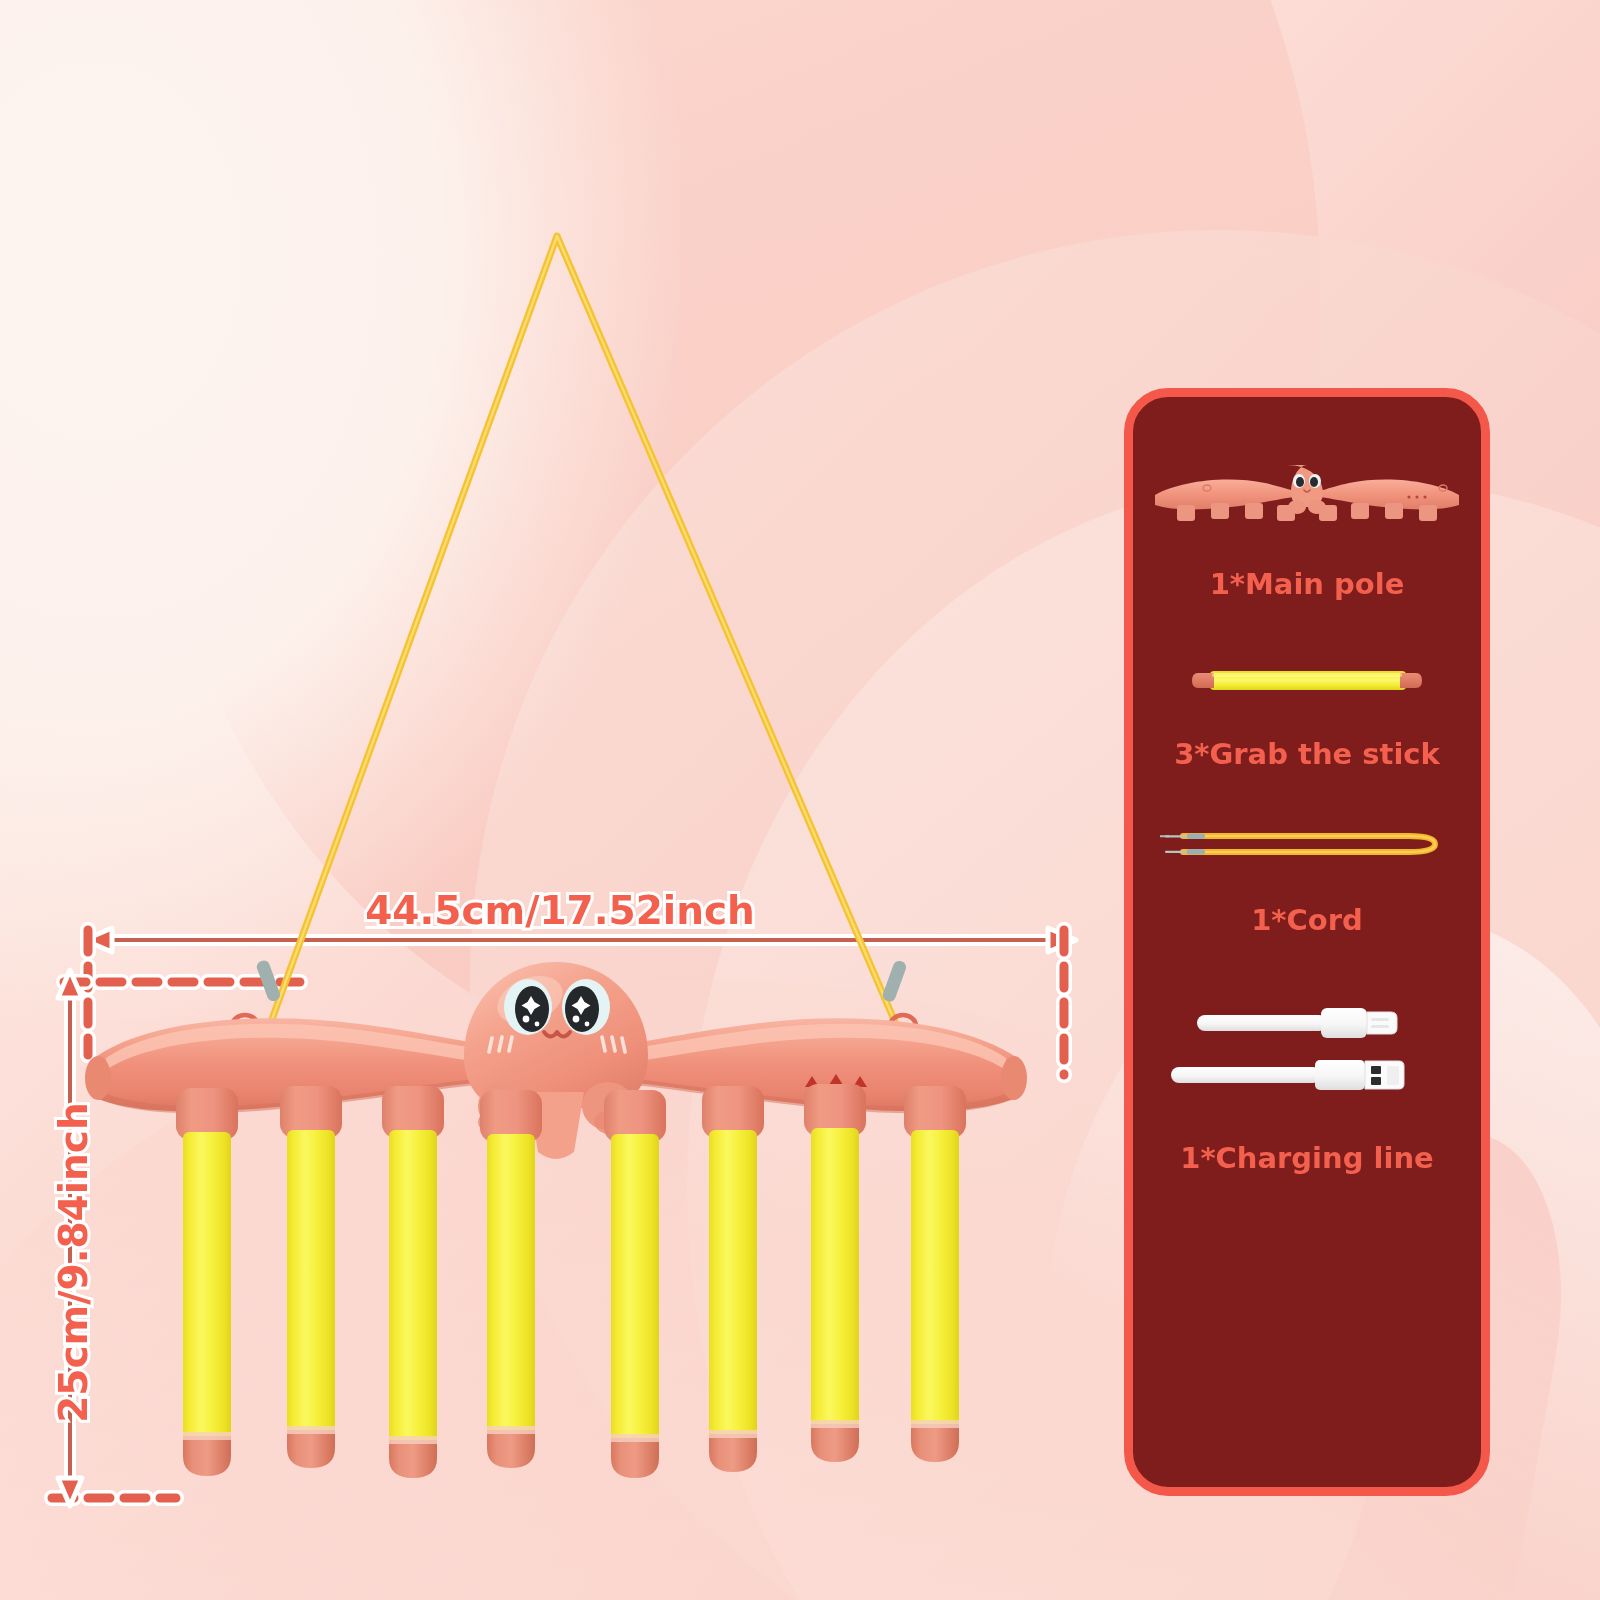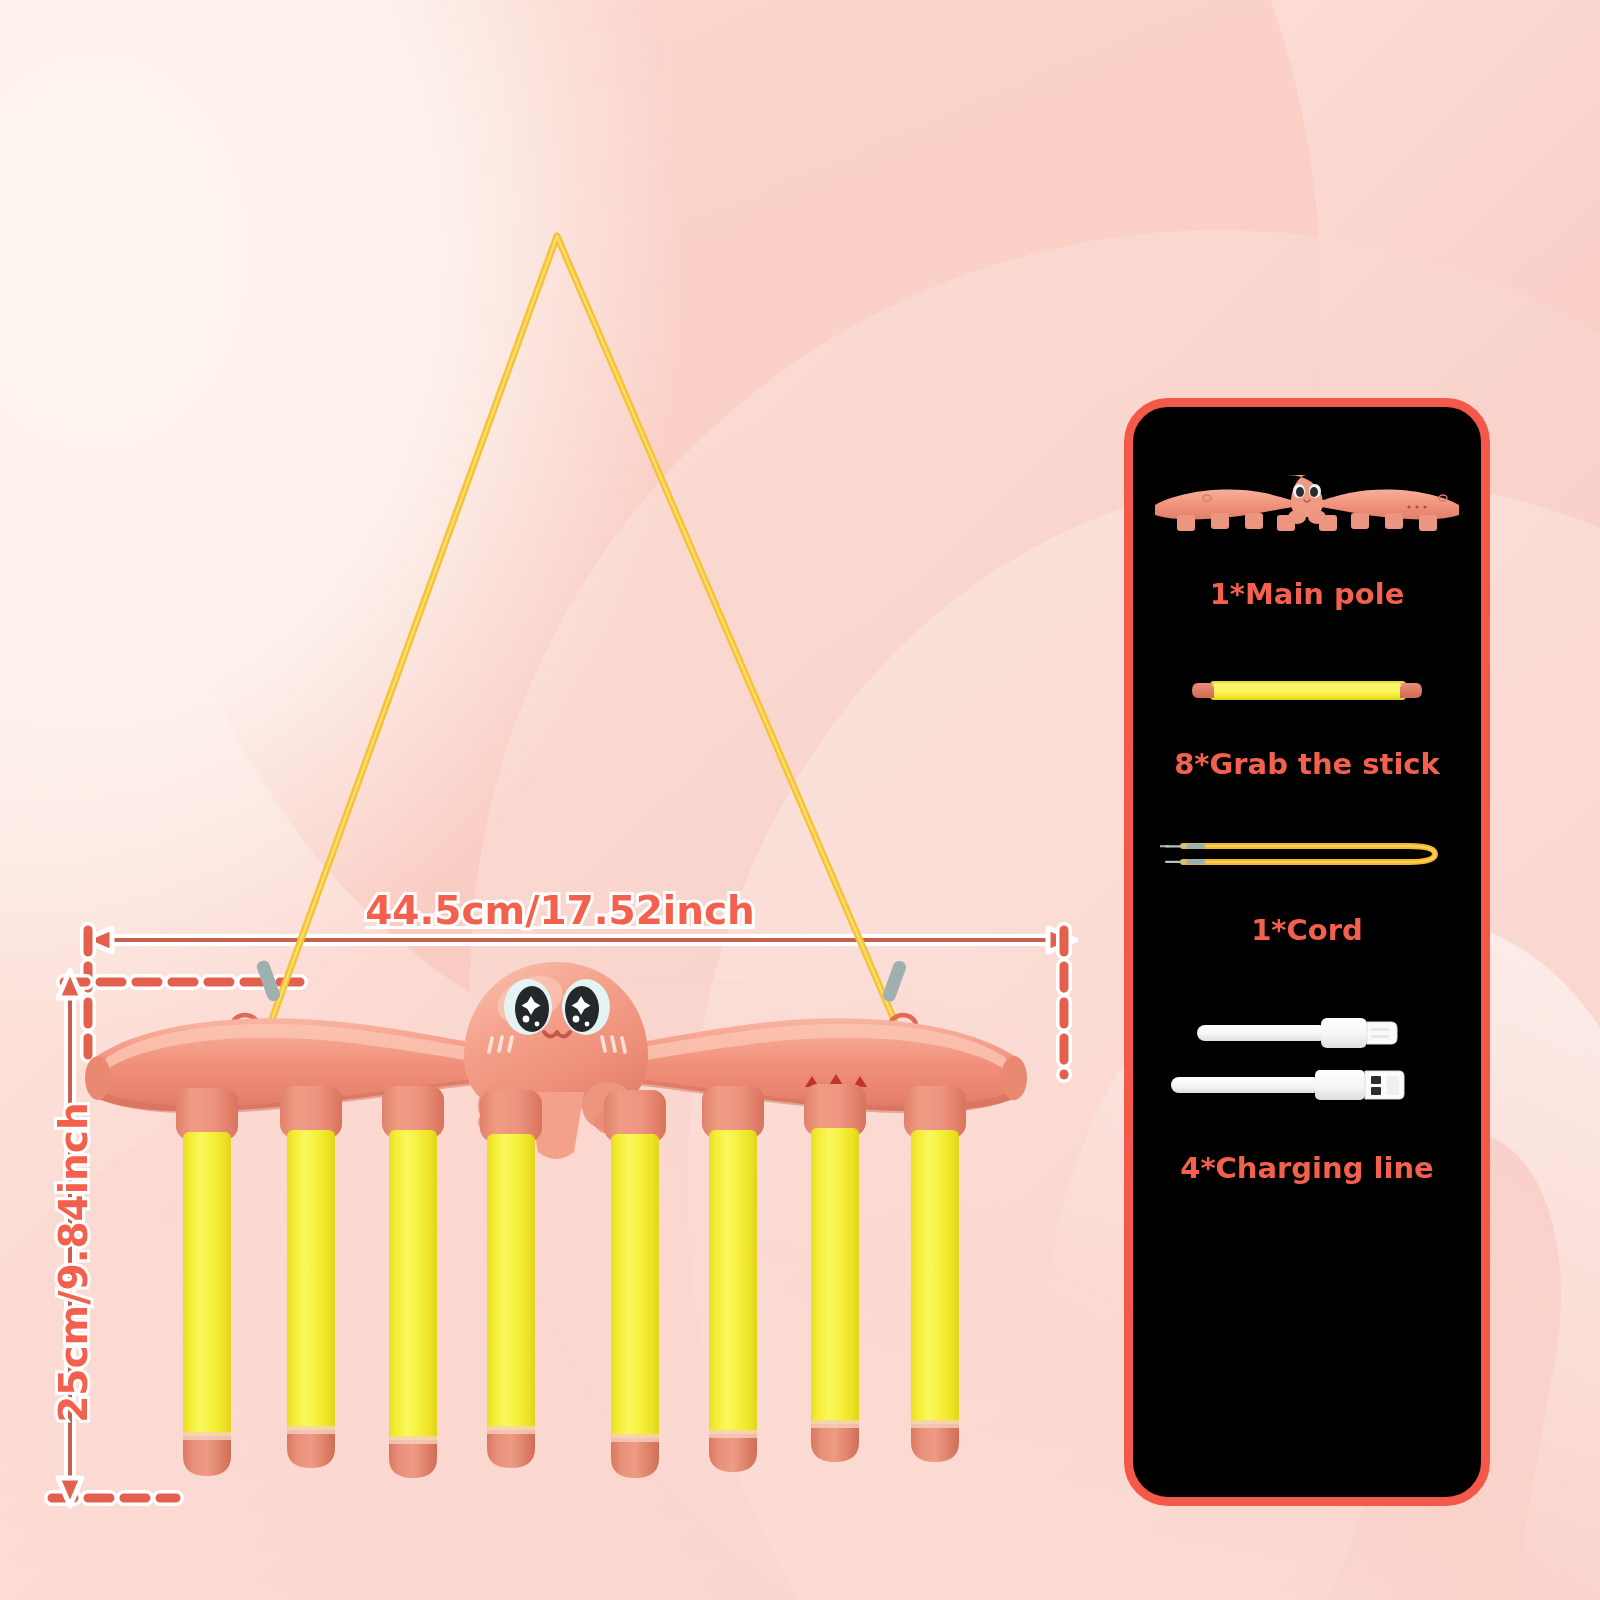"1*Main pole" #parts-card { background: #000000 -> #7f1d1d; margin-top: 10px -> none }
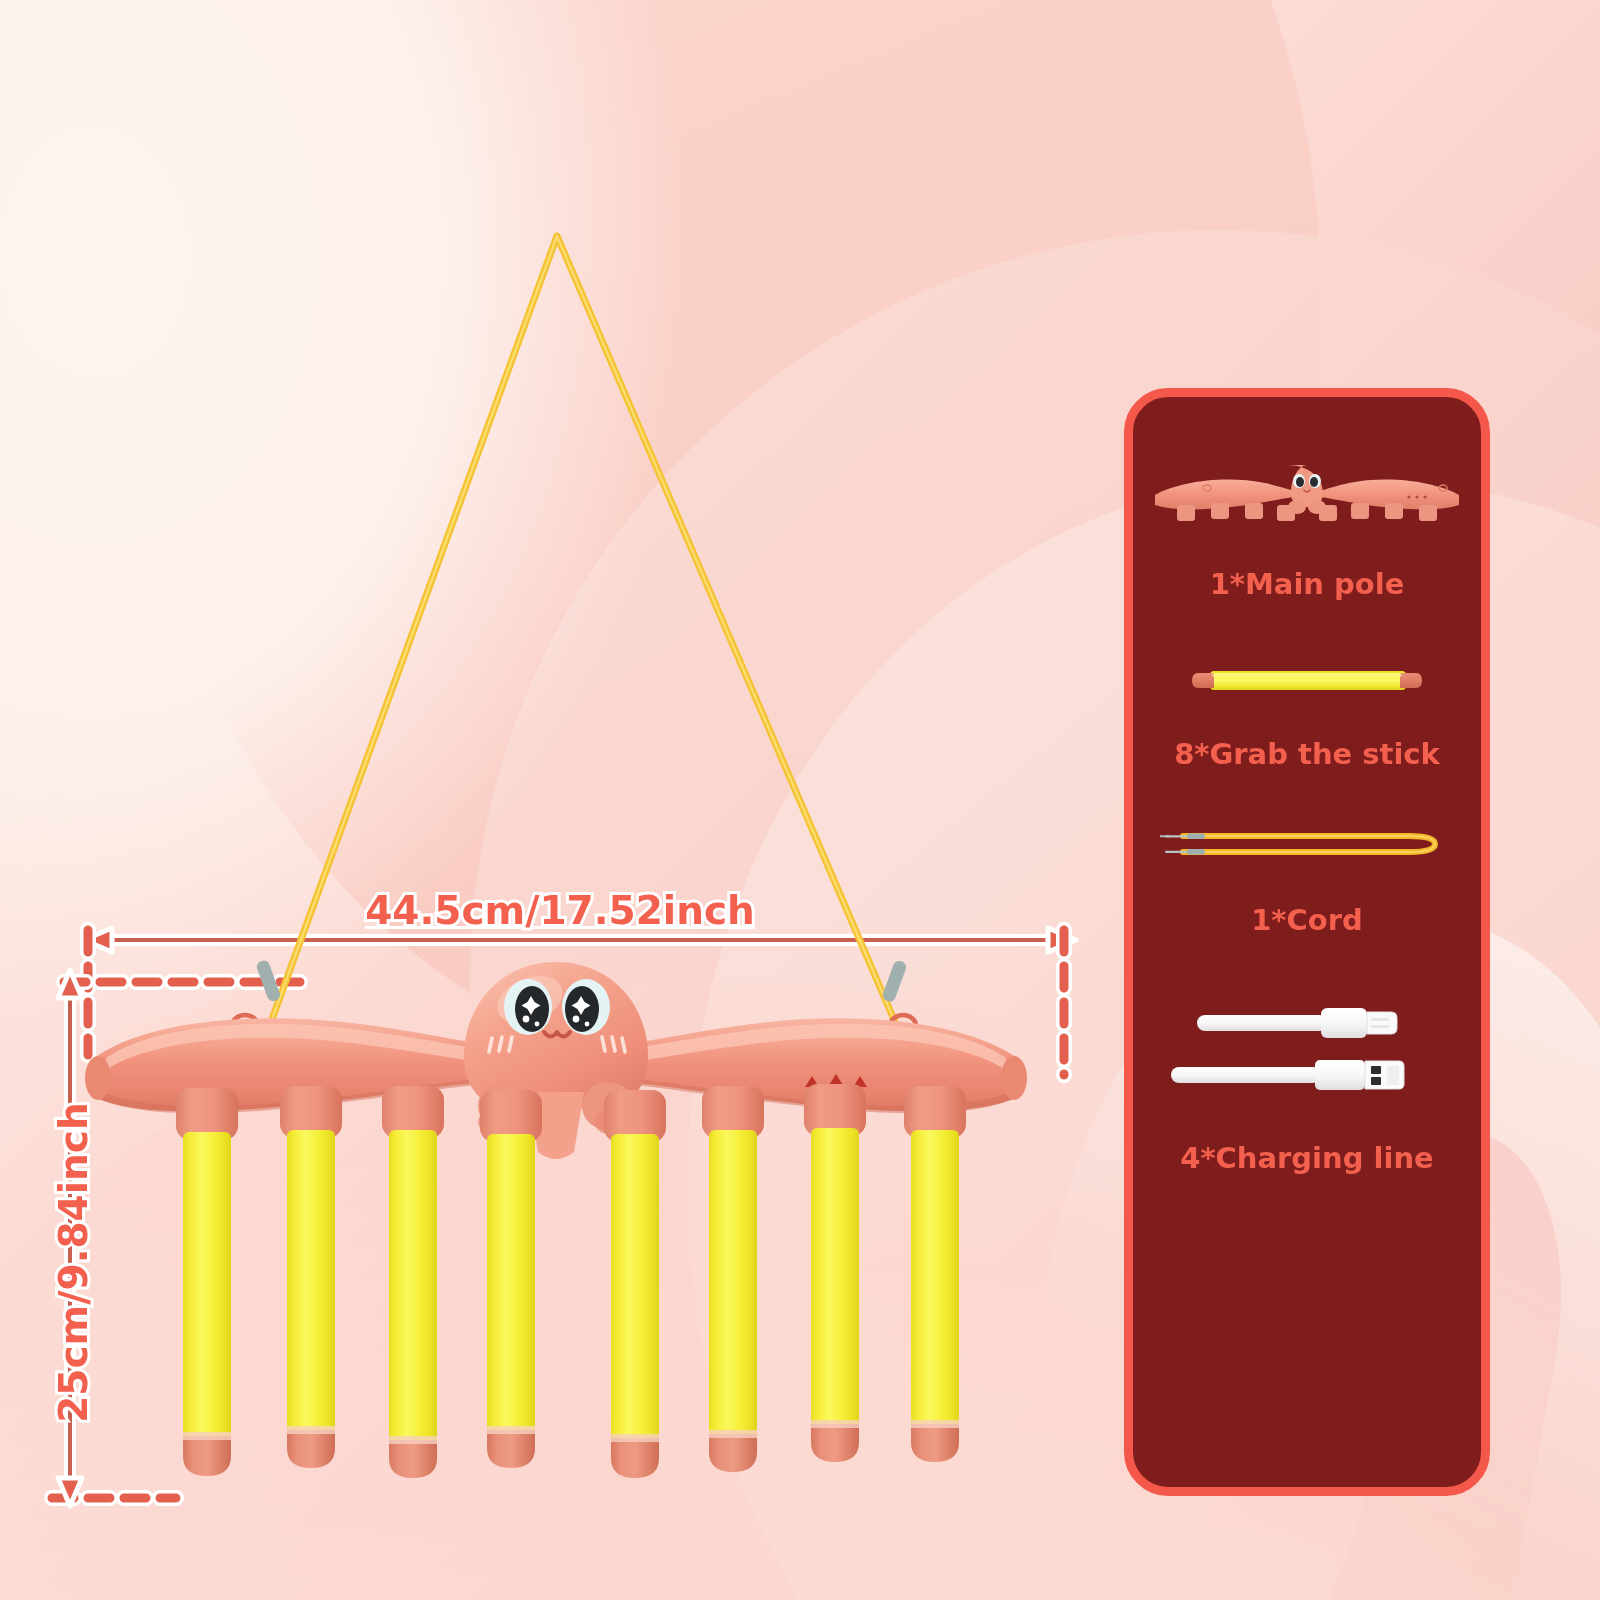"8*Grab the stick" div.part-label { text: 8 -> 3 }
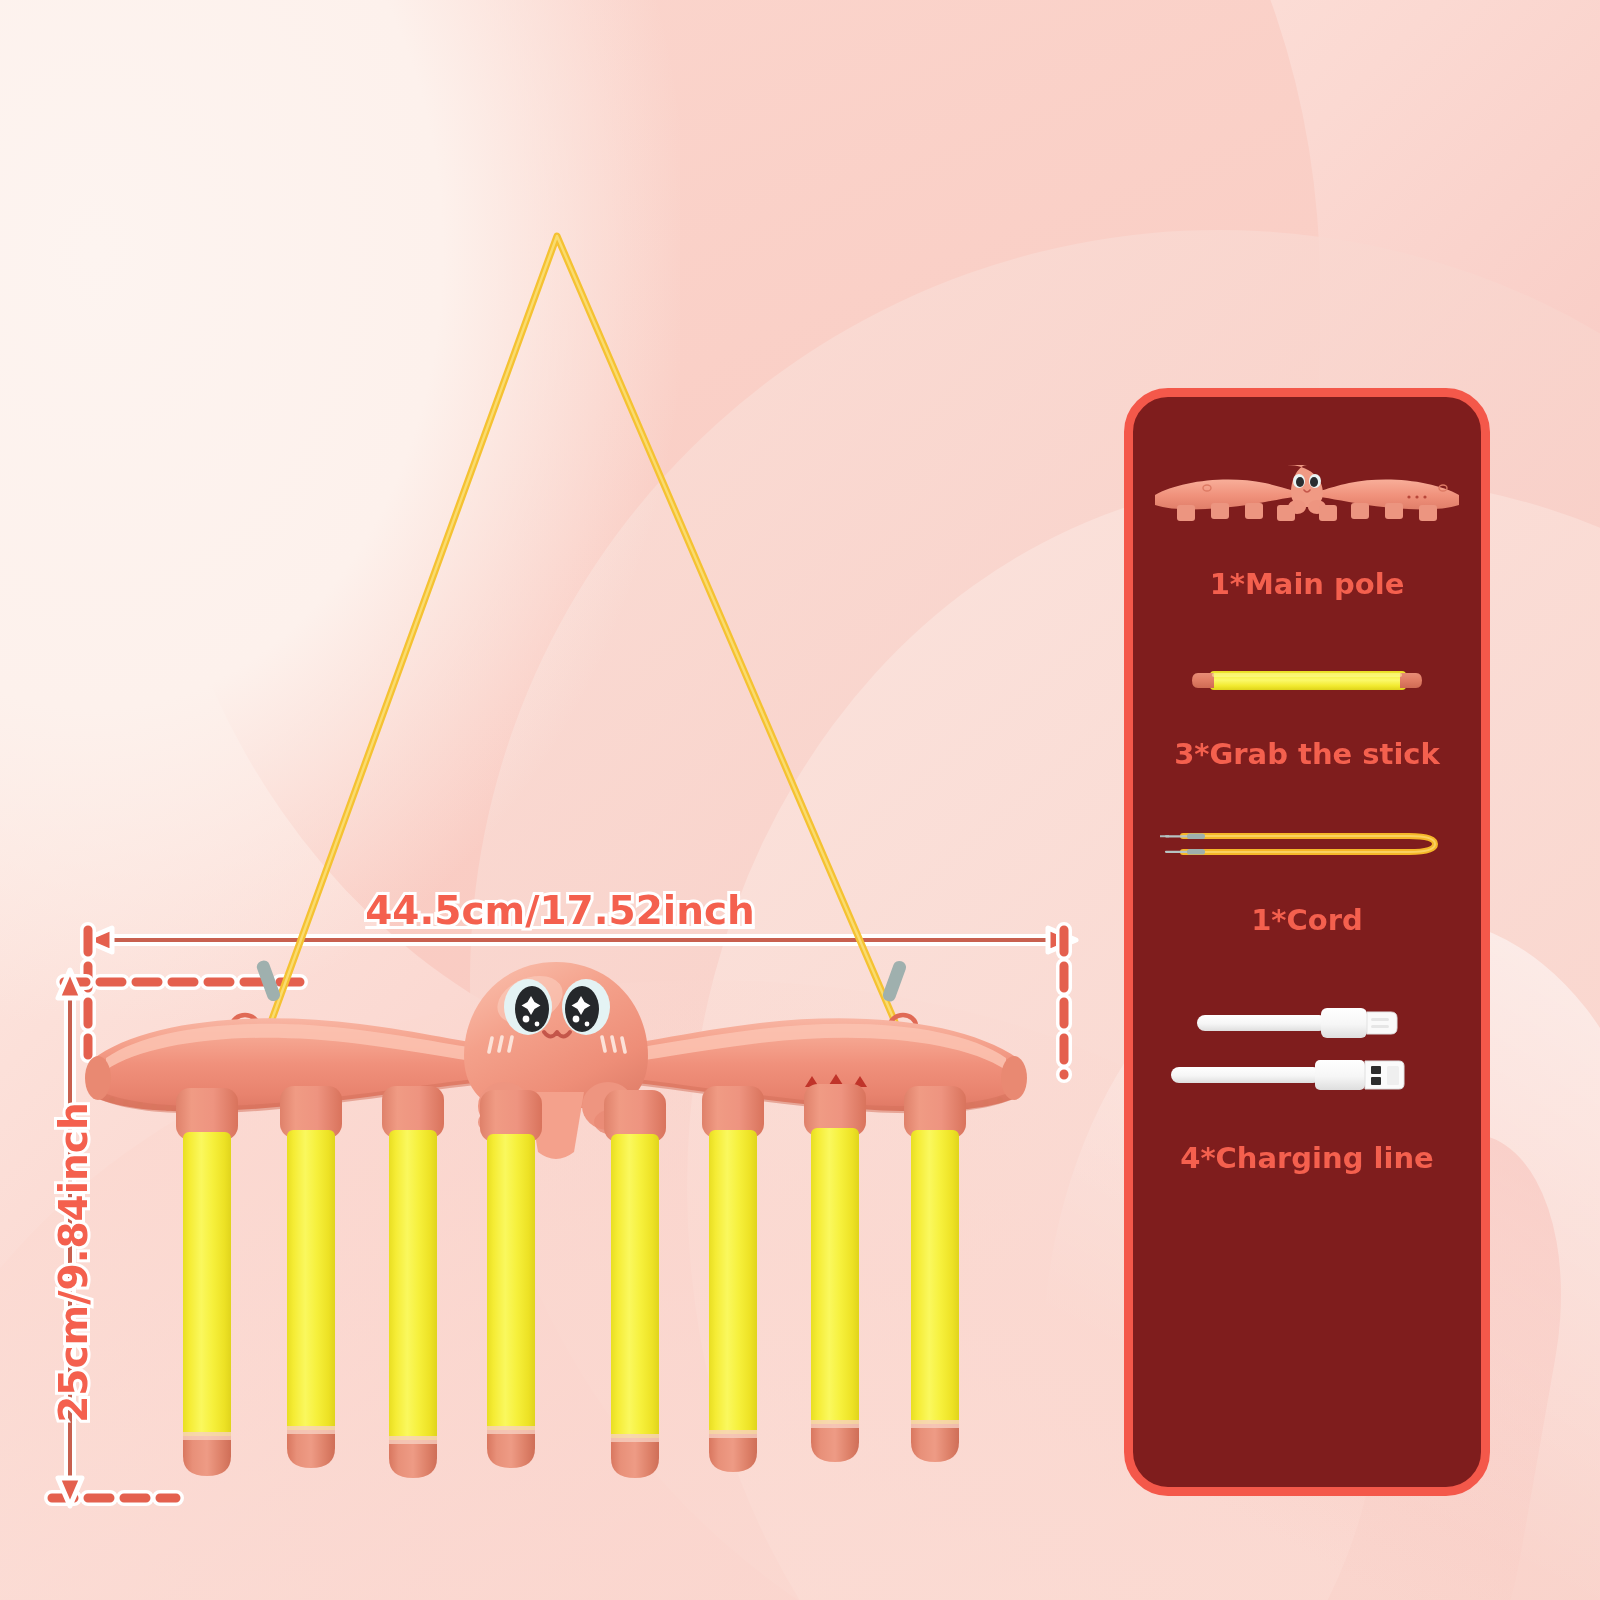"4*Charging line" div.part-label { text: 4 -> 1 }
